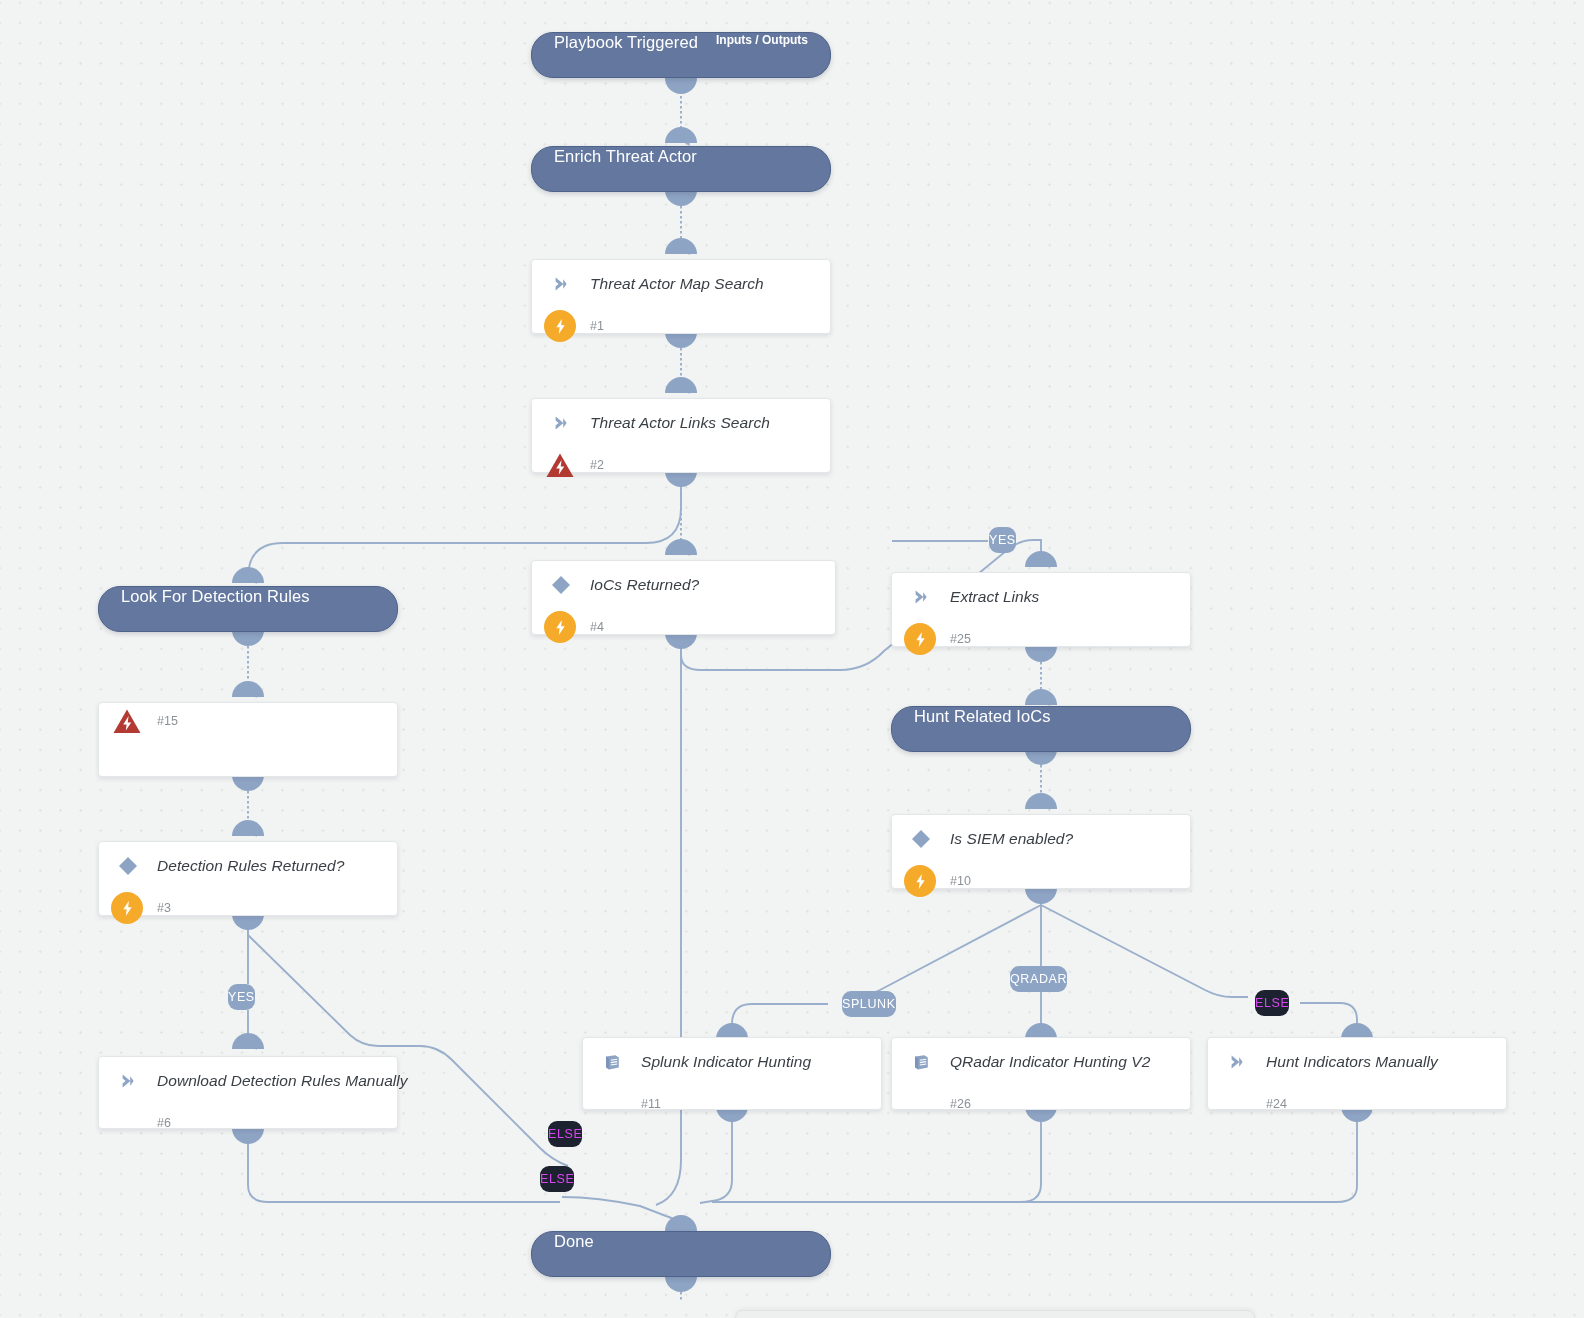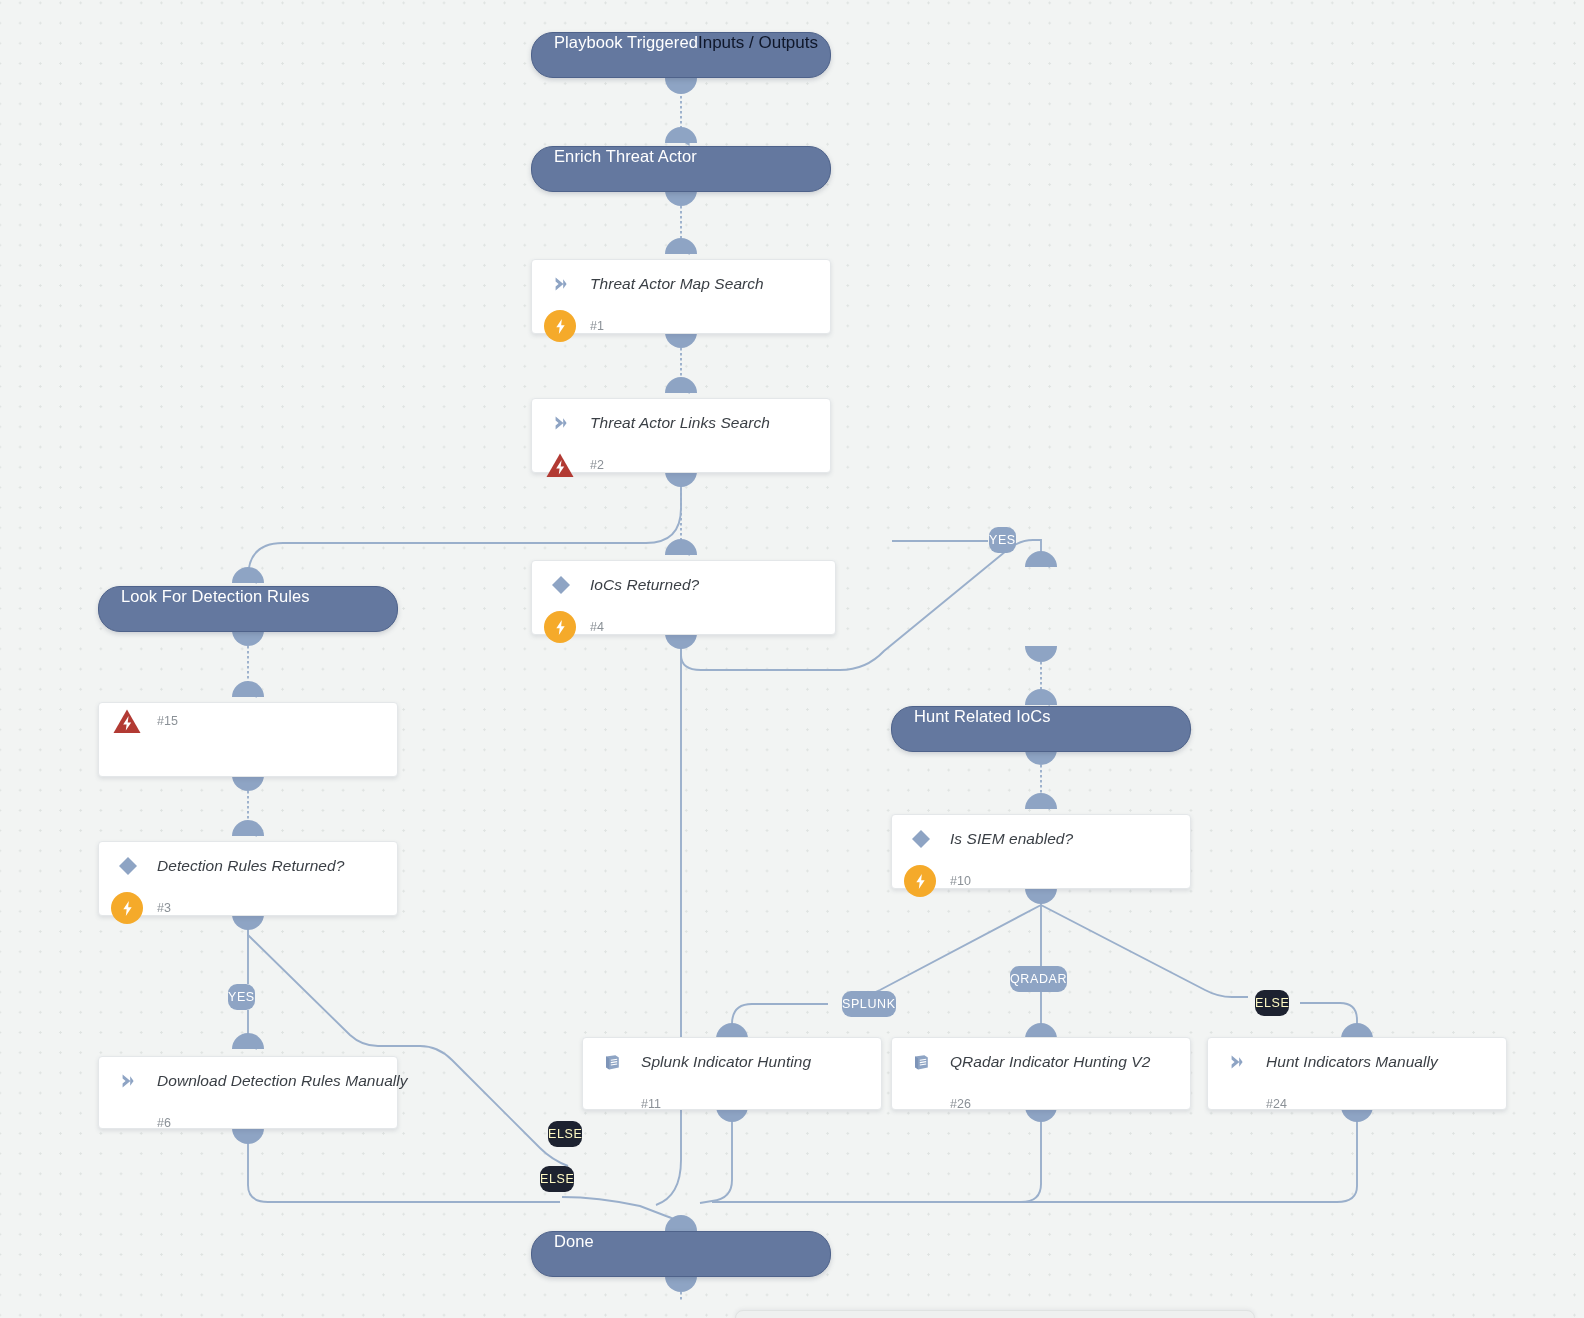"Inputs / Outputs" .phase .phase-sub { color: #0f172a -> #ffffff; font-size: 17px -> 12px; font-weight: none -> bold }
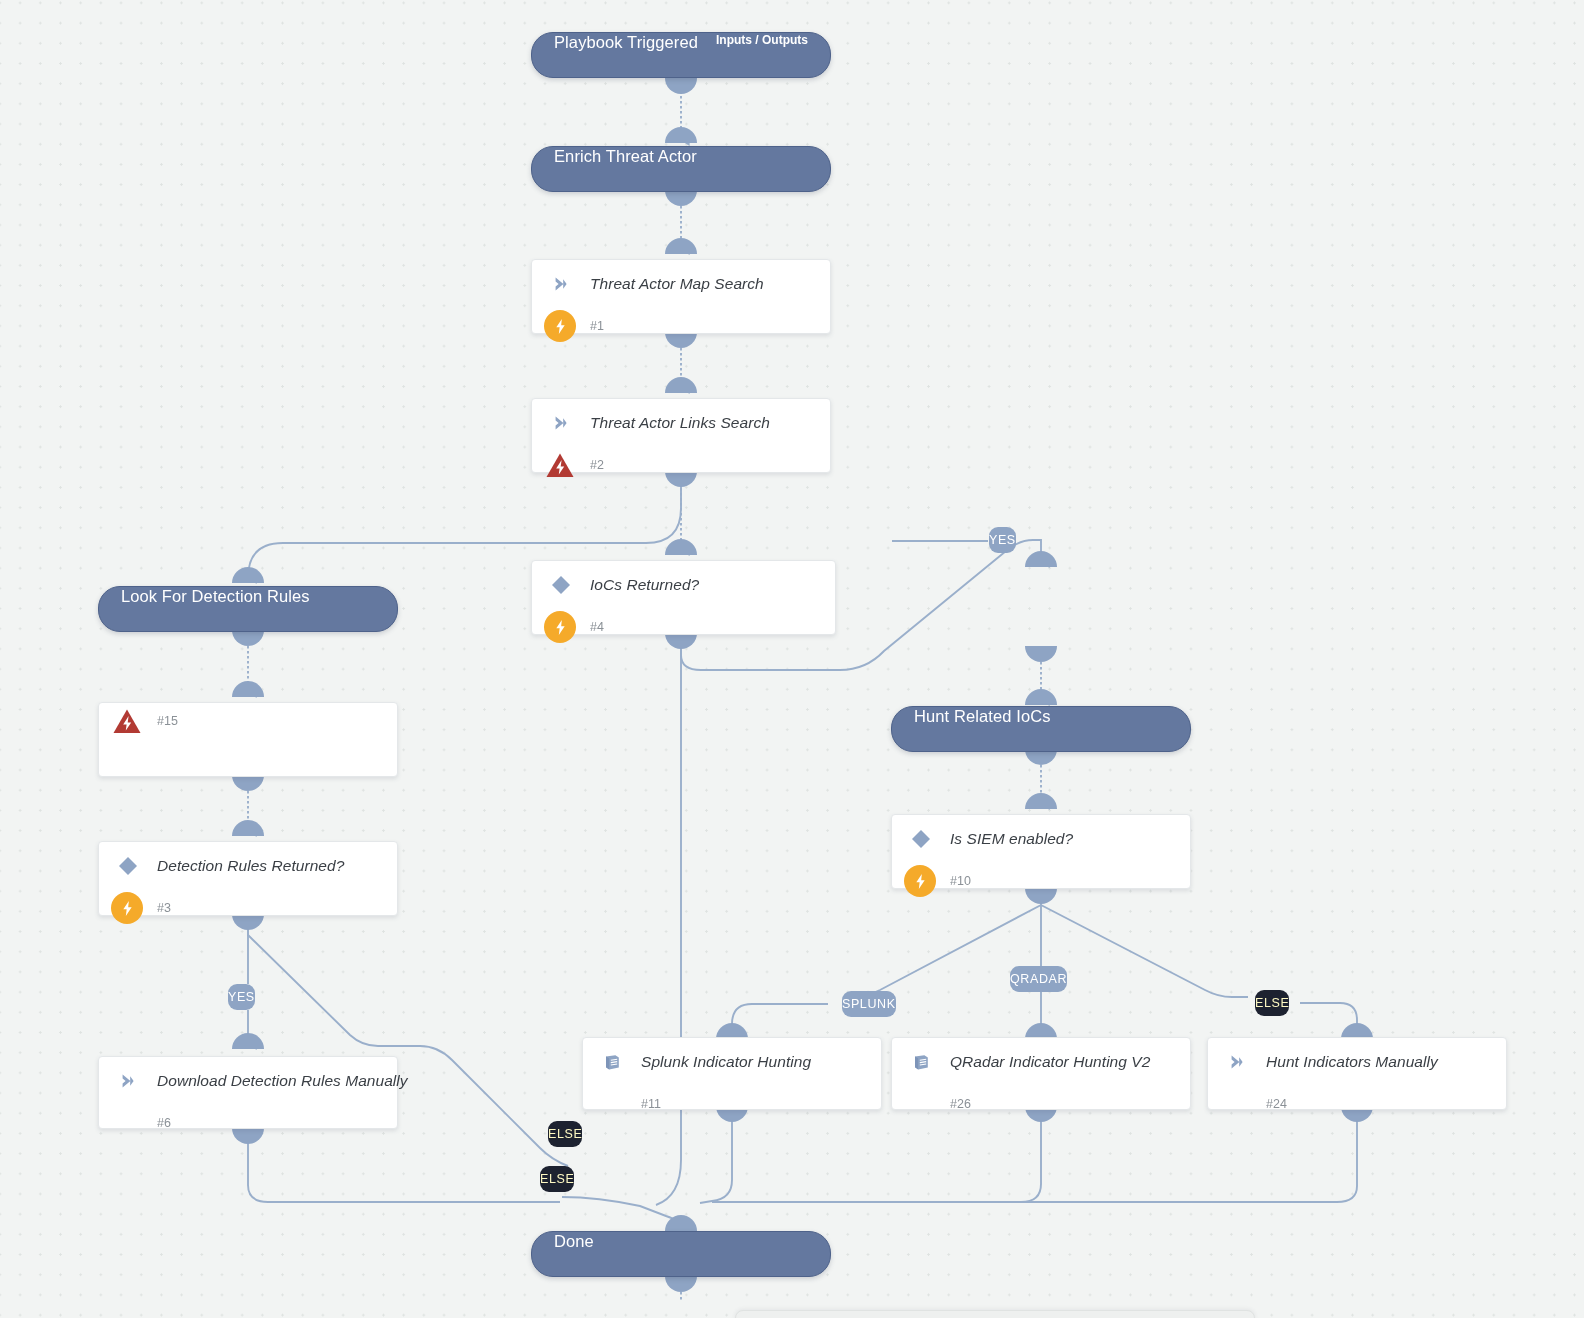"Extract Links" div.card { html: none -> <div> <div> <span> <svg> <path></path> <path></path> </svg> </span> <span>Extract Links</span> </div> <div> <span> <span> <svg> <path></path> </svg> </span> </span> <span>#25</span> </div> </div> }
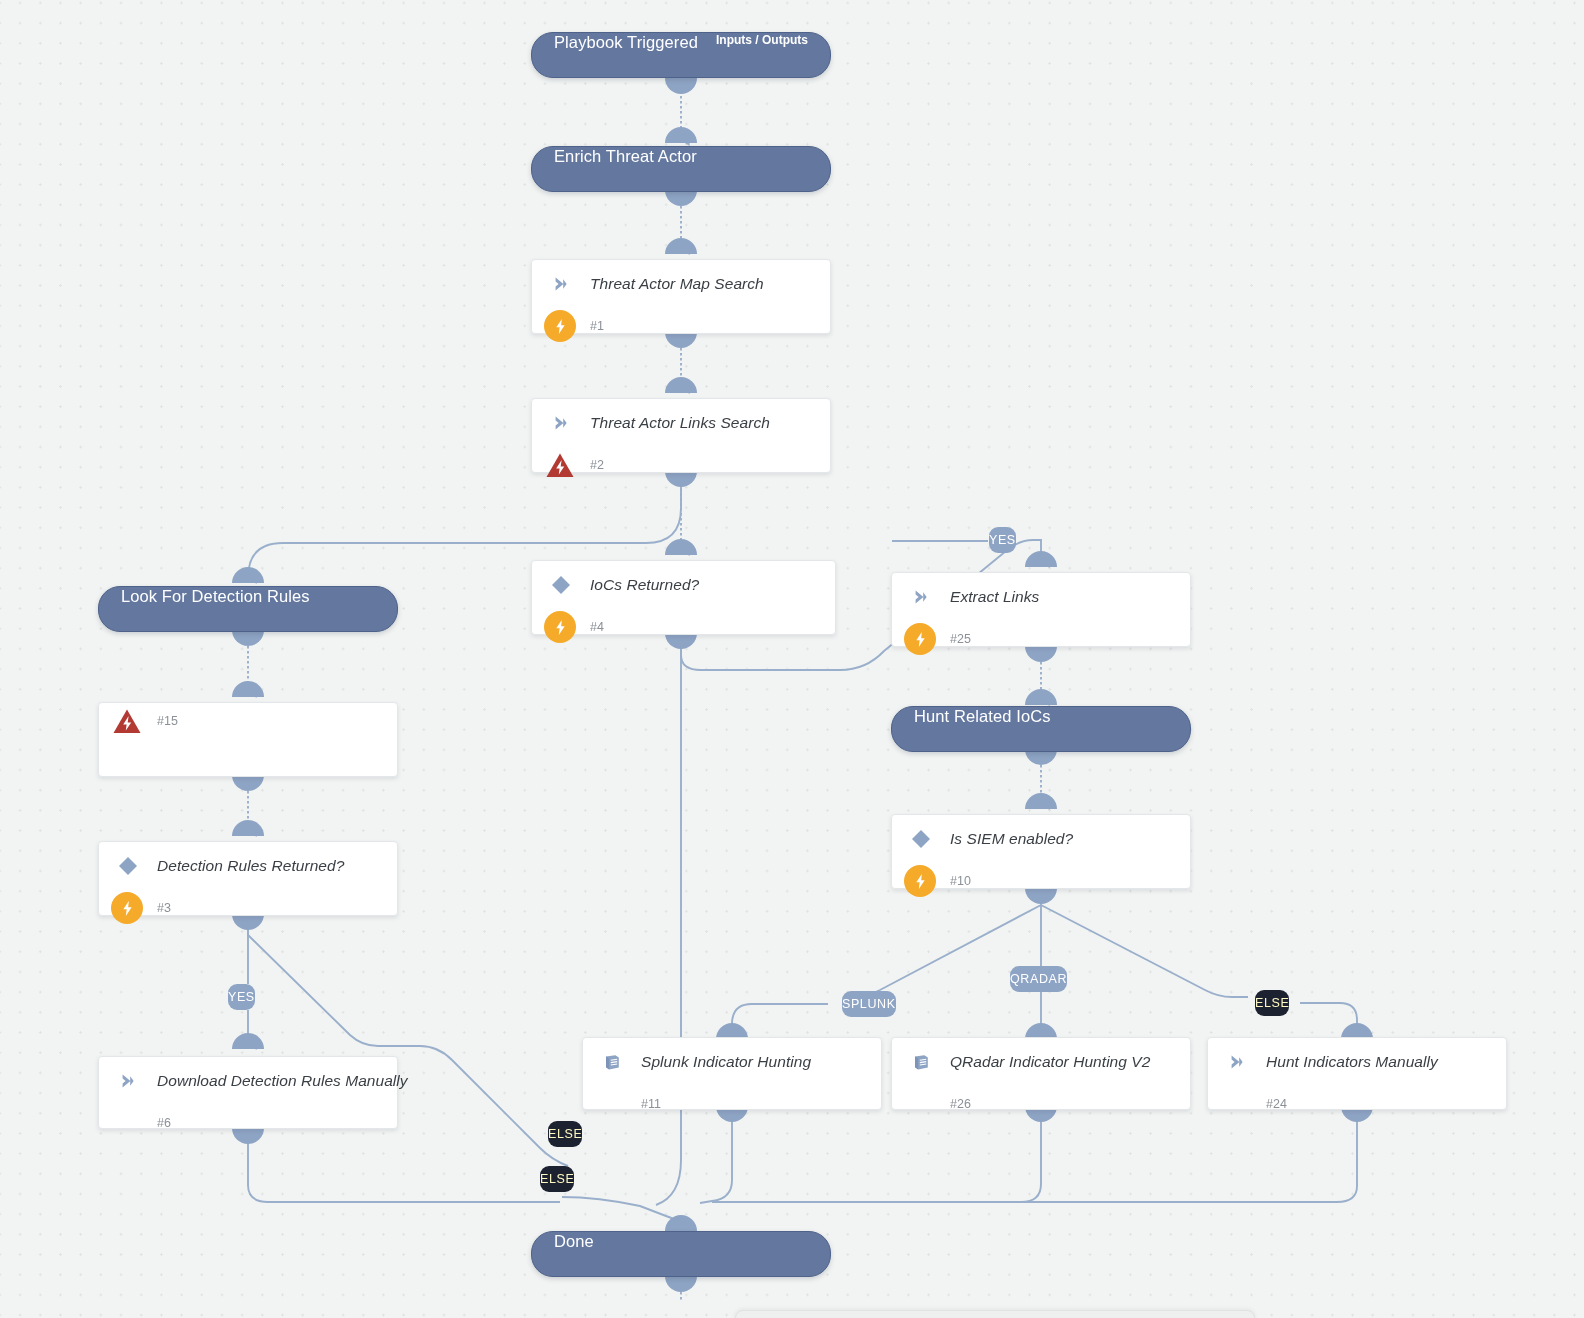"ELSE" .elabel.els { color: #fef9c3 -> #d946ef }
